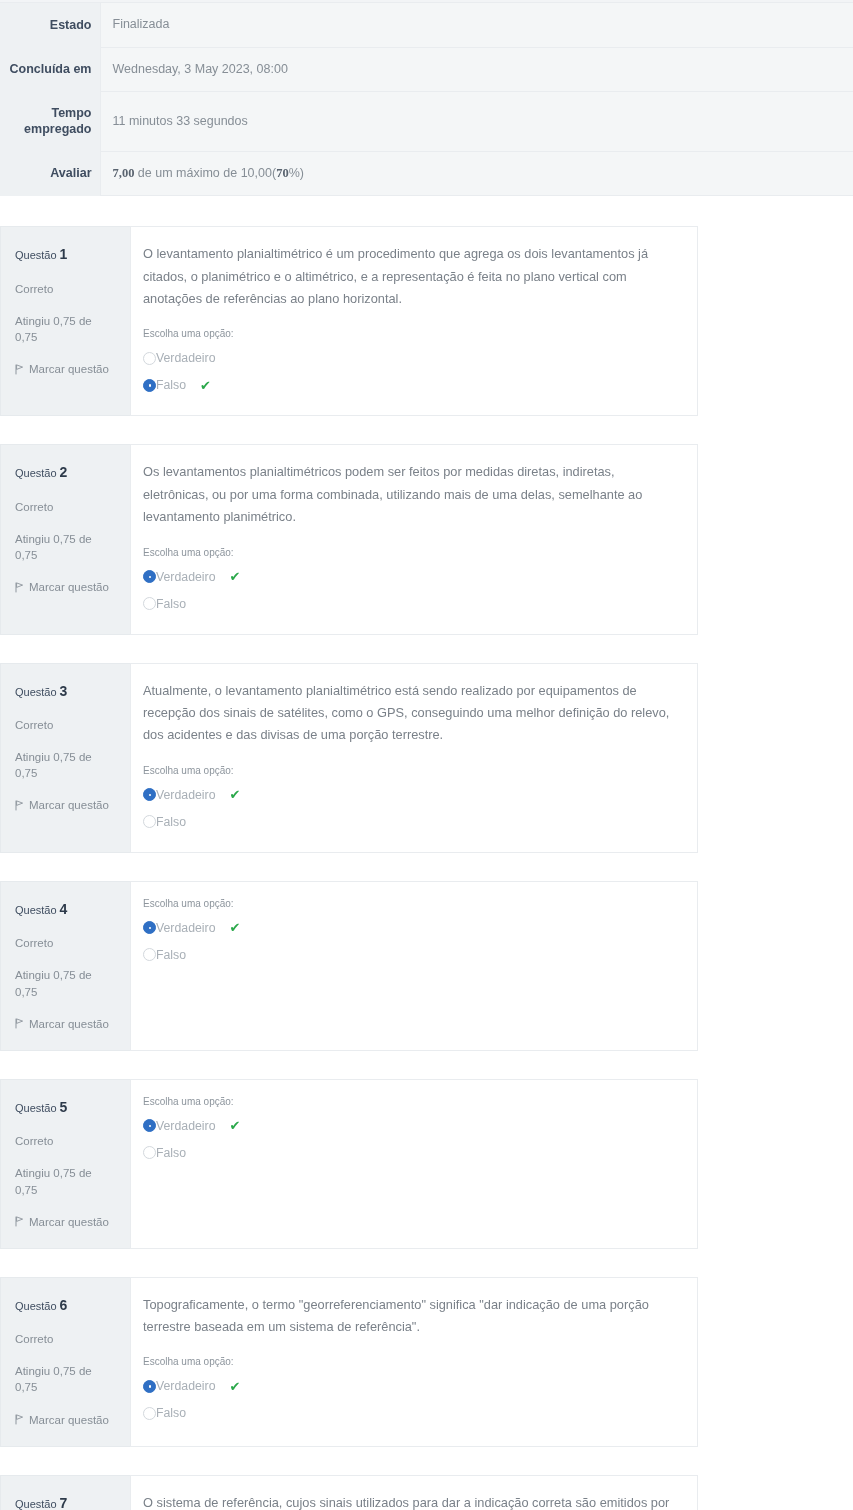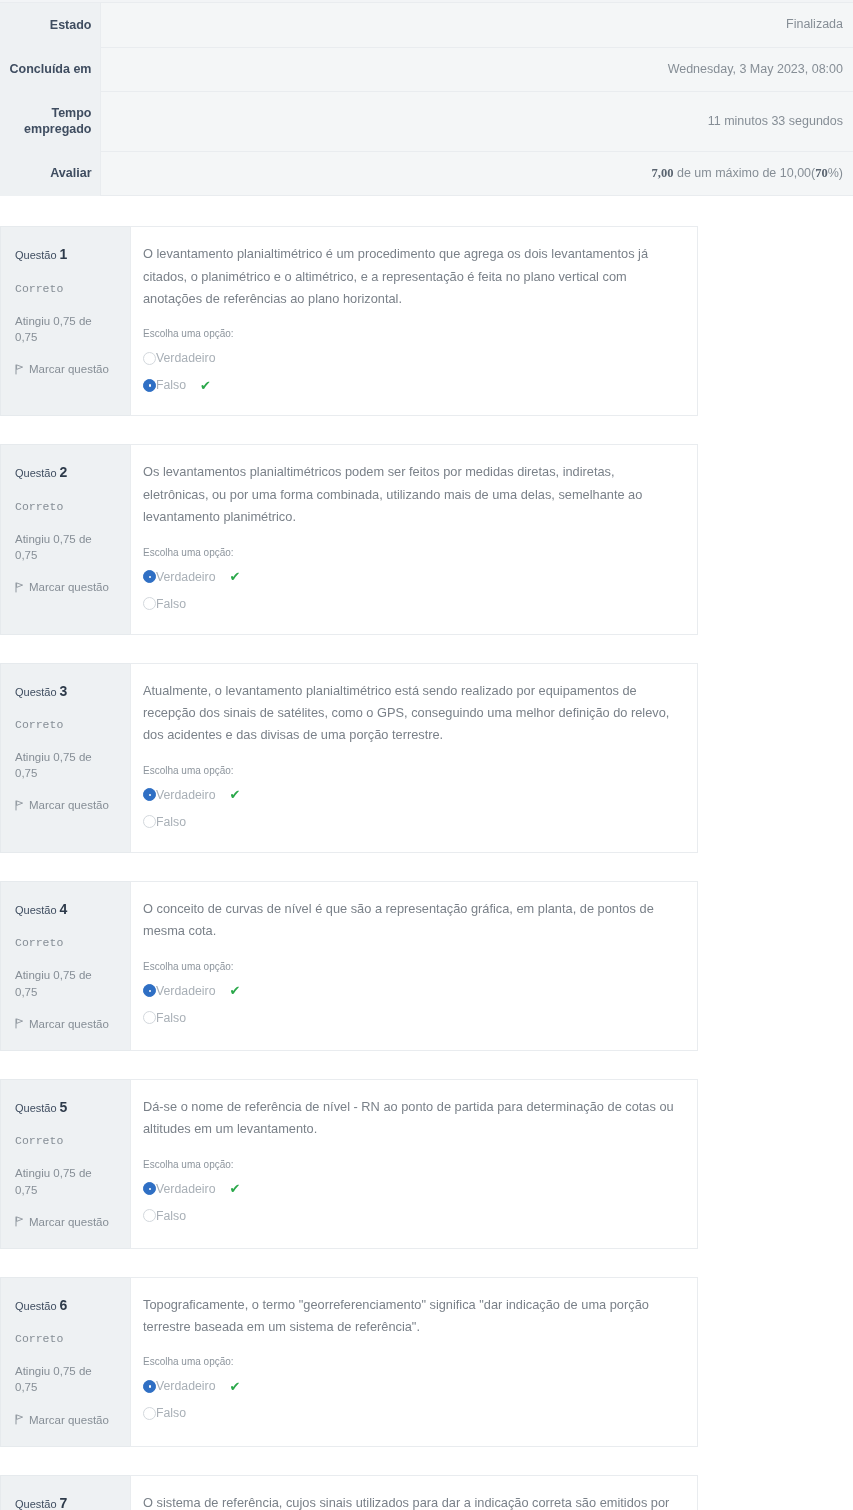"Finalizada" table.summary td { text-align: right -> none }
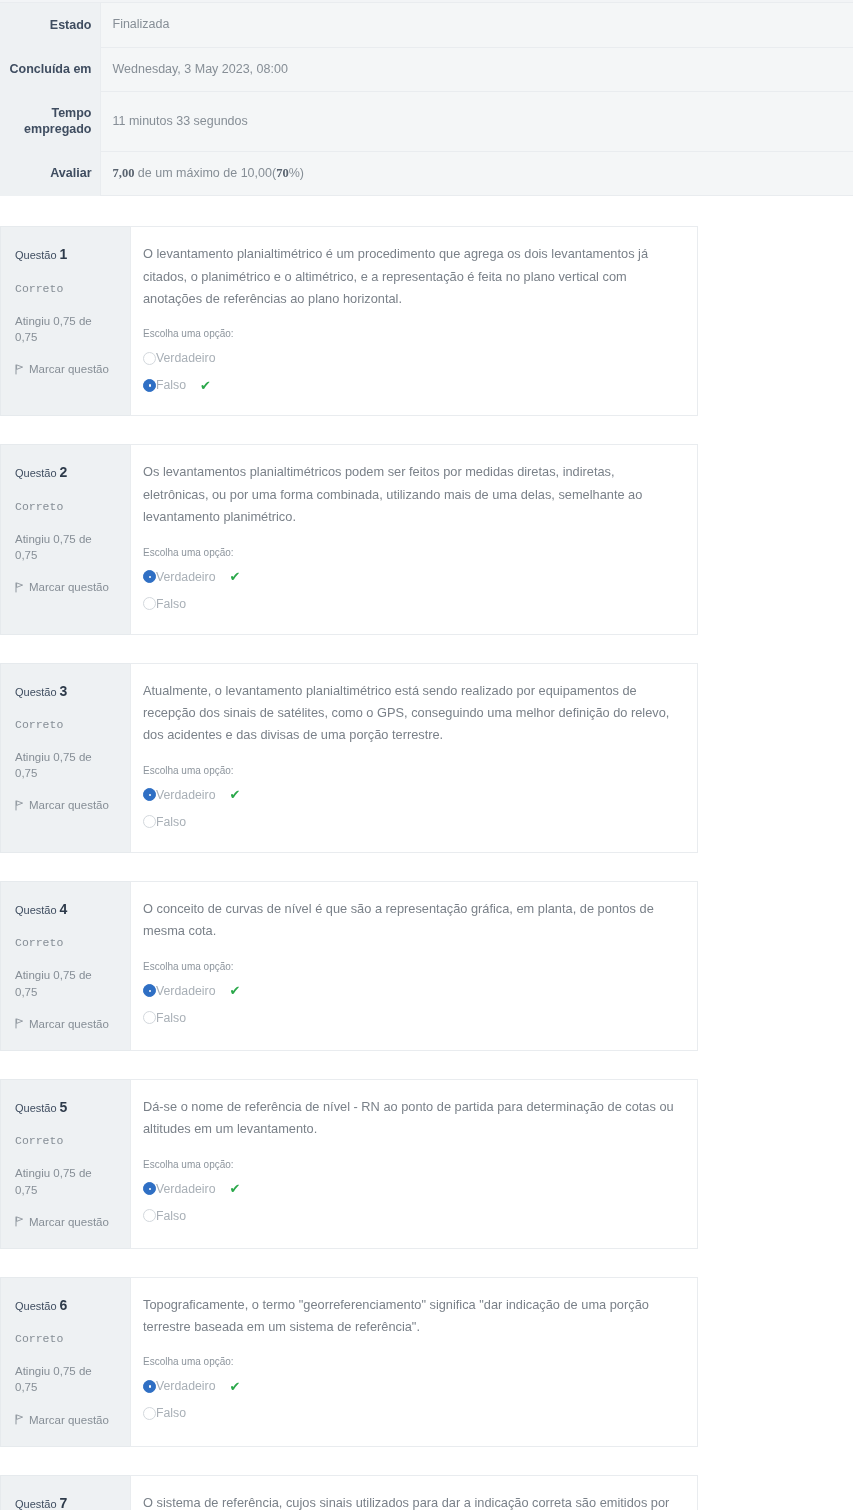"Correto" .q-state { font-family: Liberation Mono, monospace -> none }
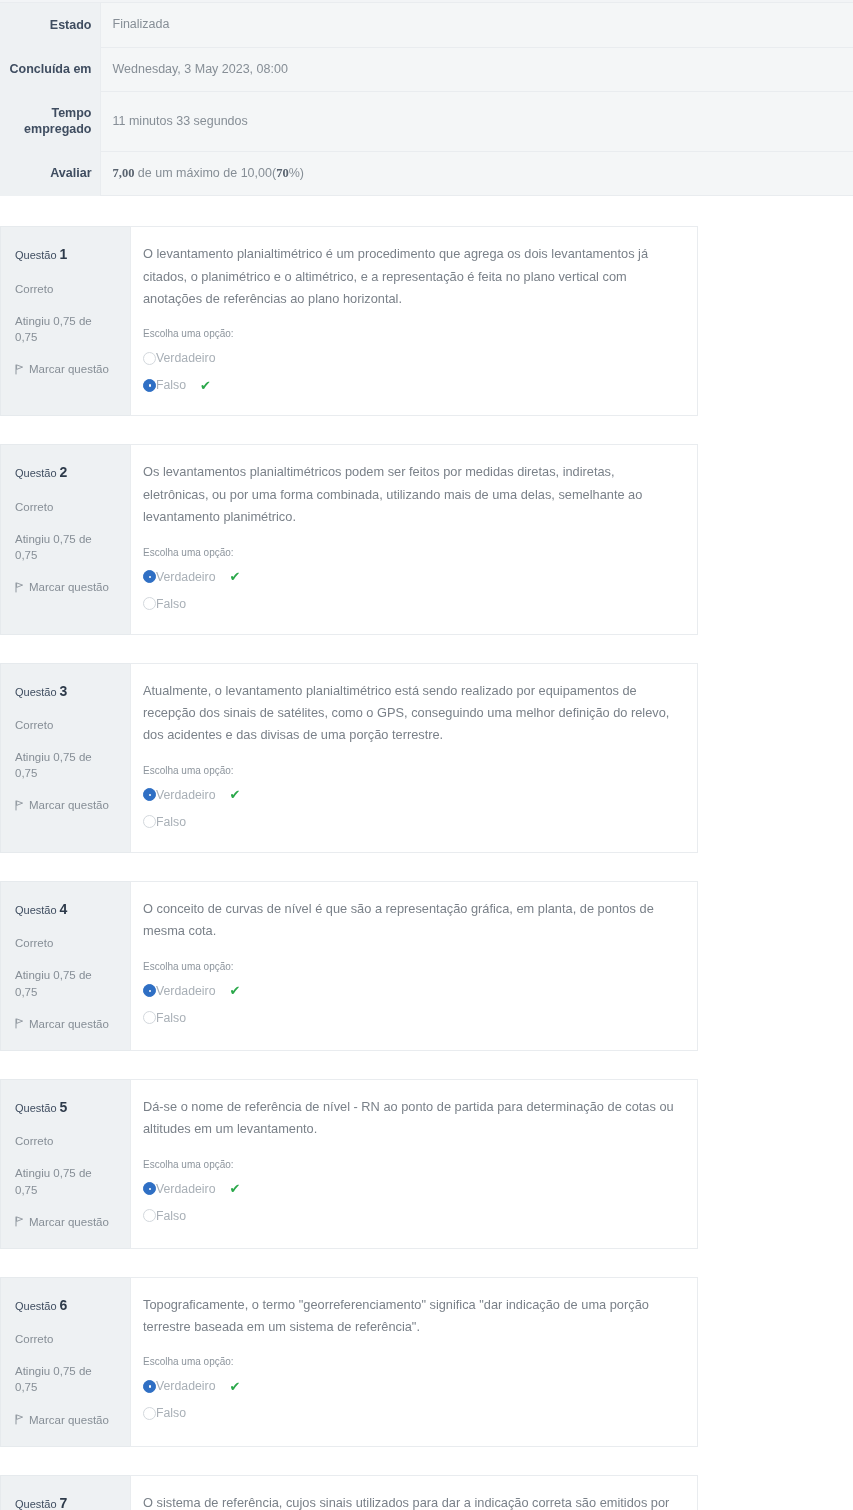"O conceito de curvas de" p.q-text { html: <p>O conceito de curvas de nível é que são a representação gráfica, em planta, de pontos de mesma cota.</p> -> none }
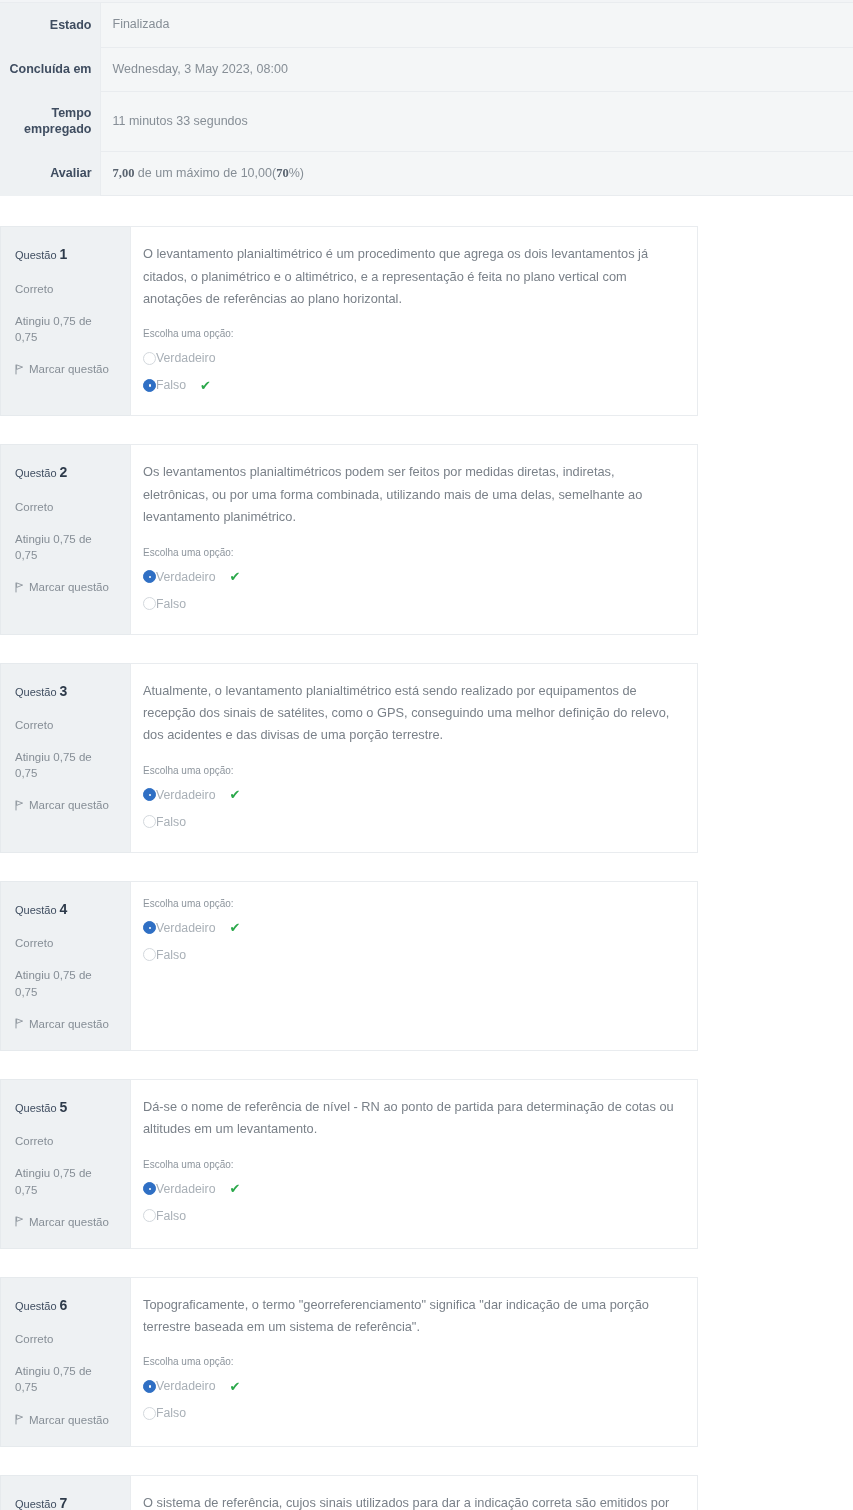"Dá-se o nome de referência" p.q-text { html: <p>Dá-se o nome de referência de nível - RN ao ponto de partida para determinação de cotas ou altitudes em um levantamento.</p> -> none }
